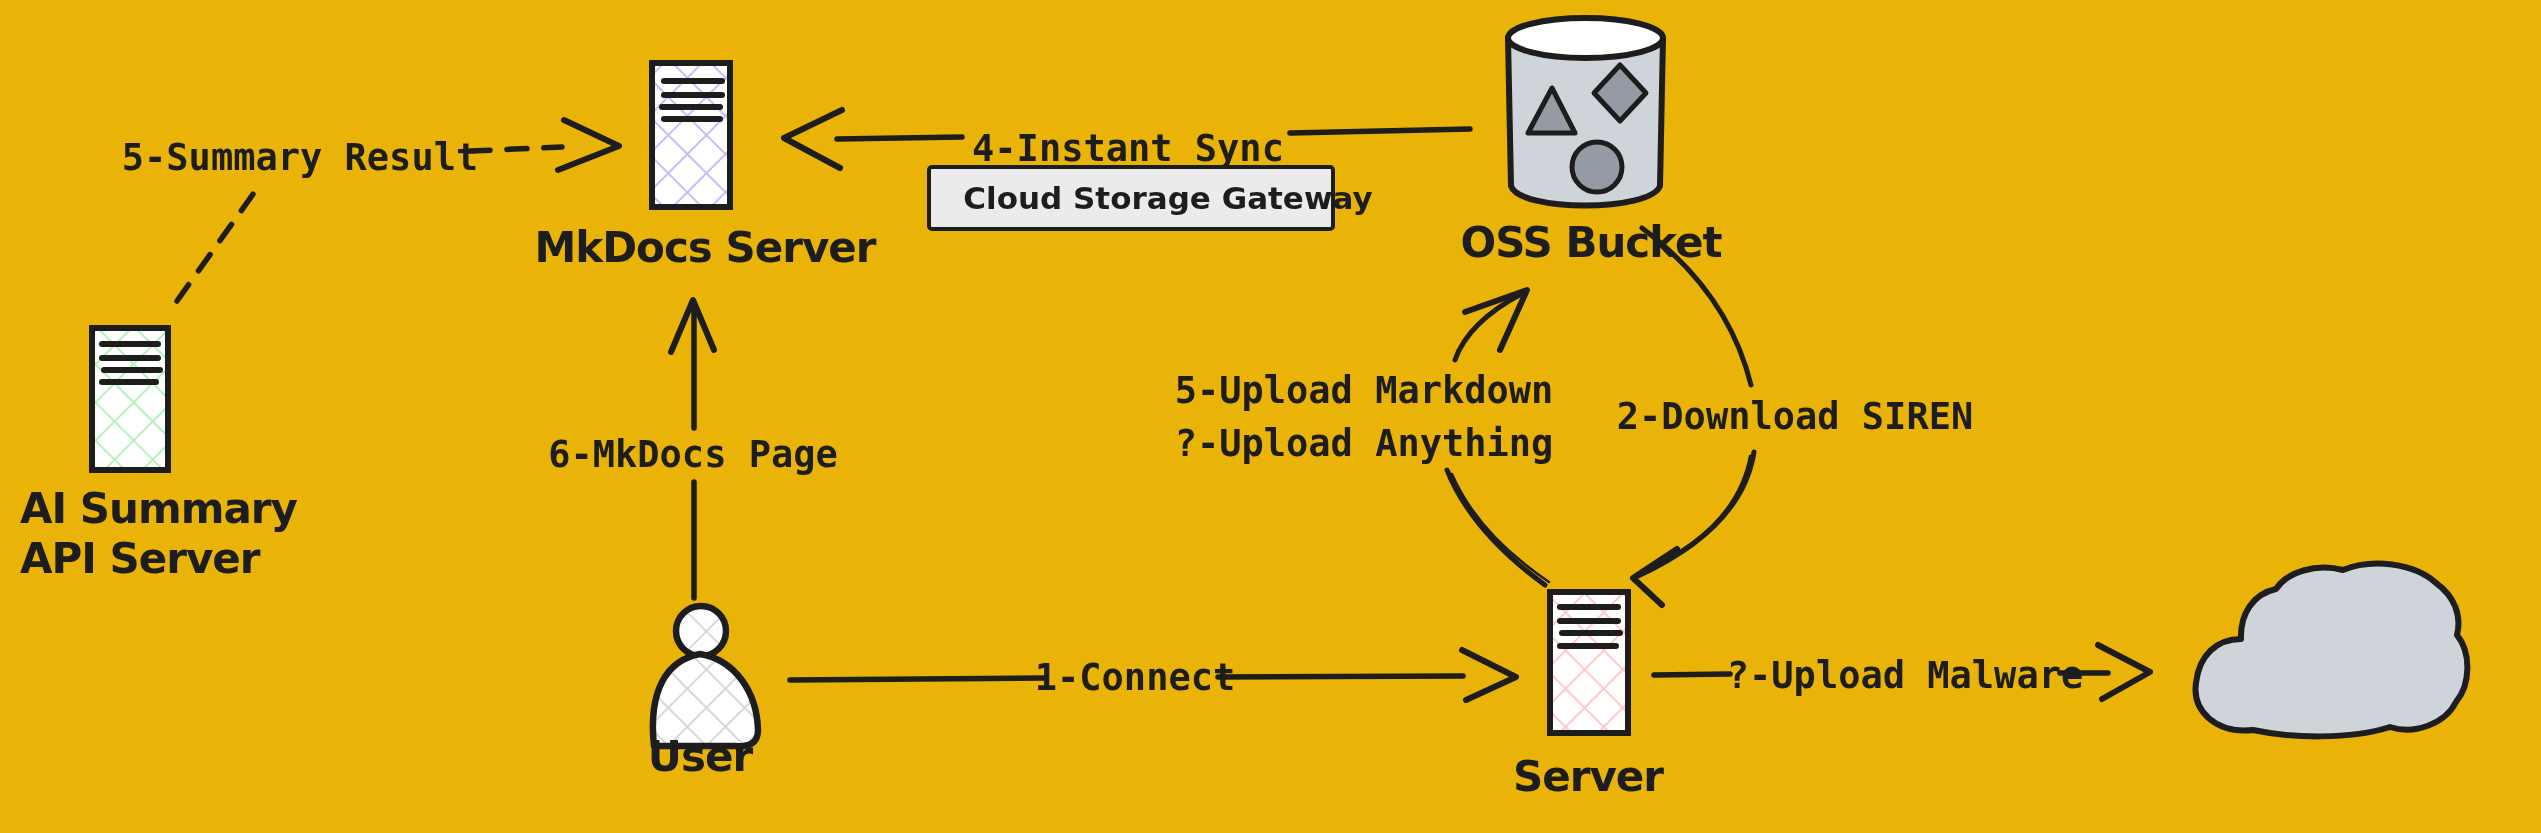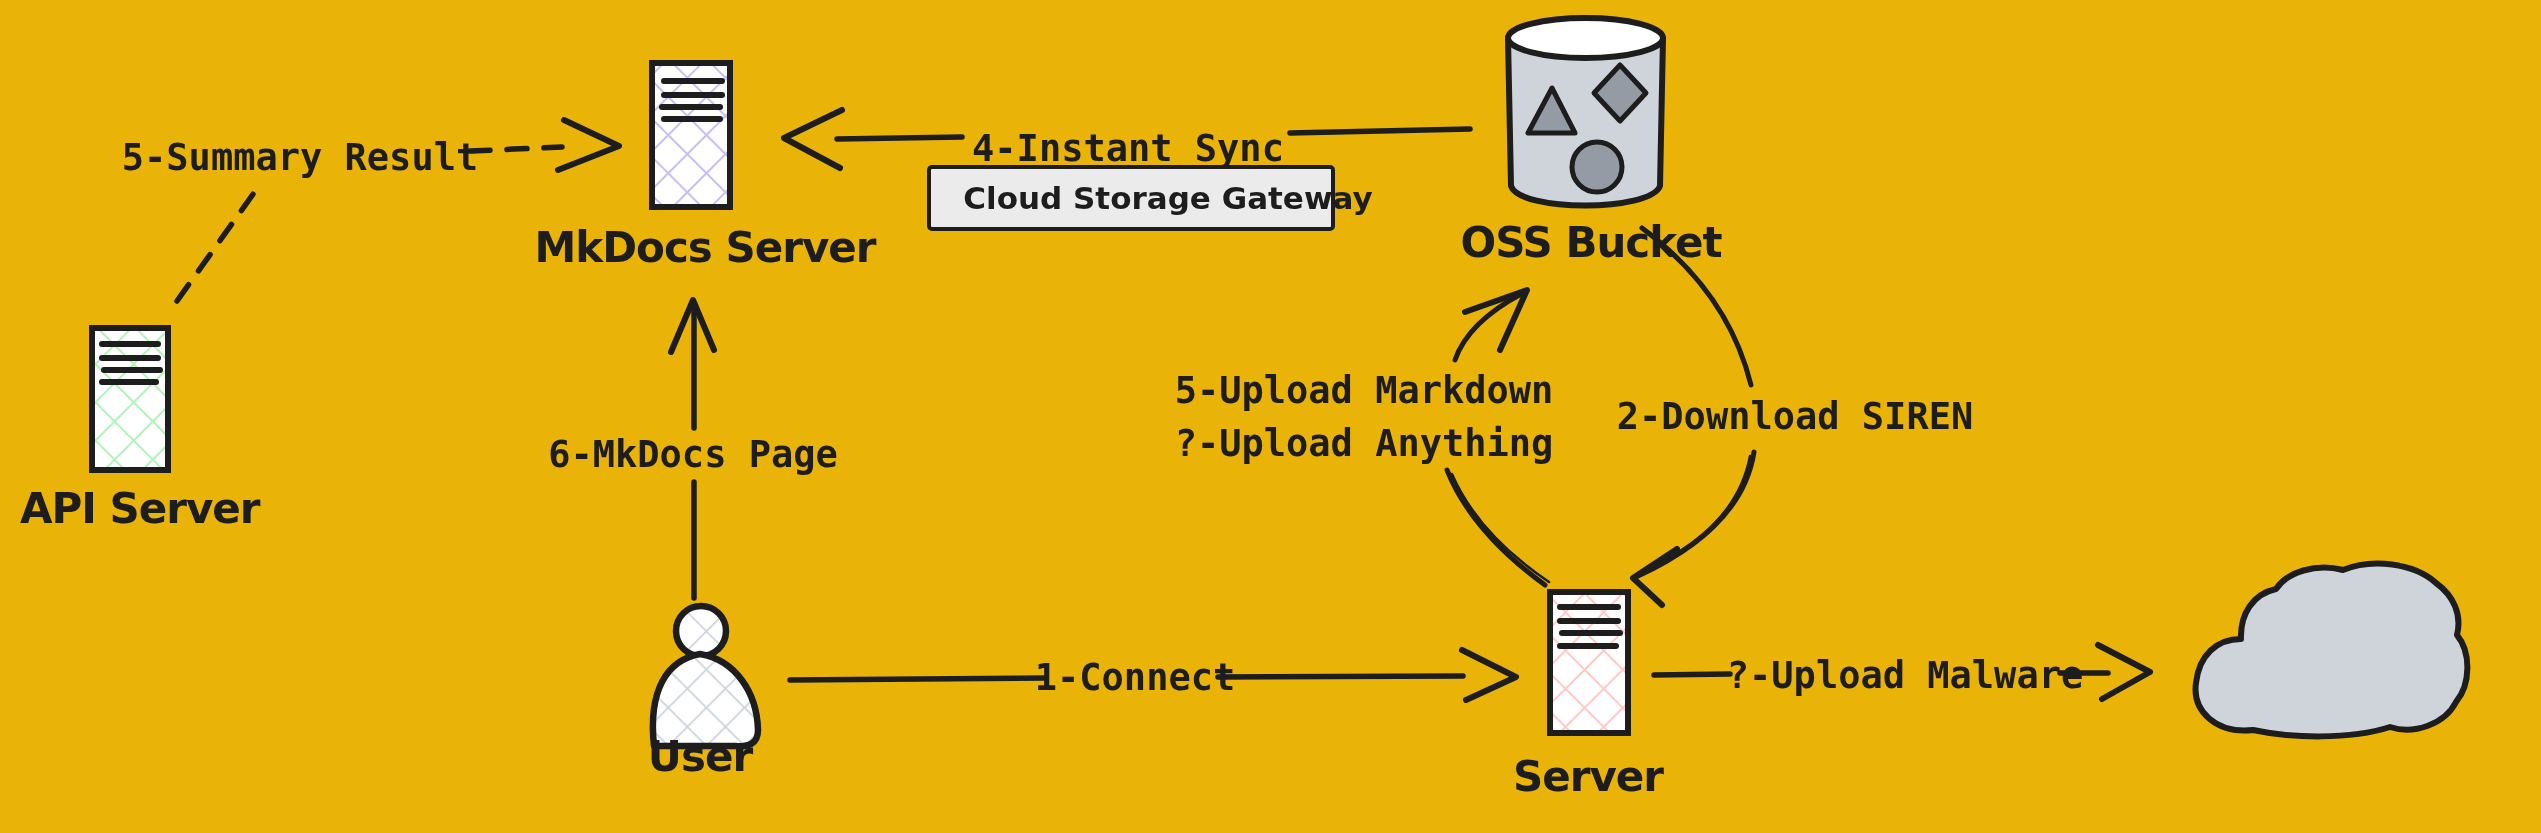"AI Summary" div { html: none -> <div>AI Summary</div> }
